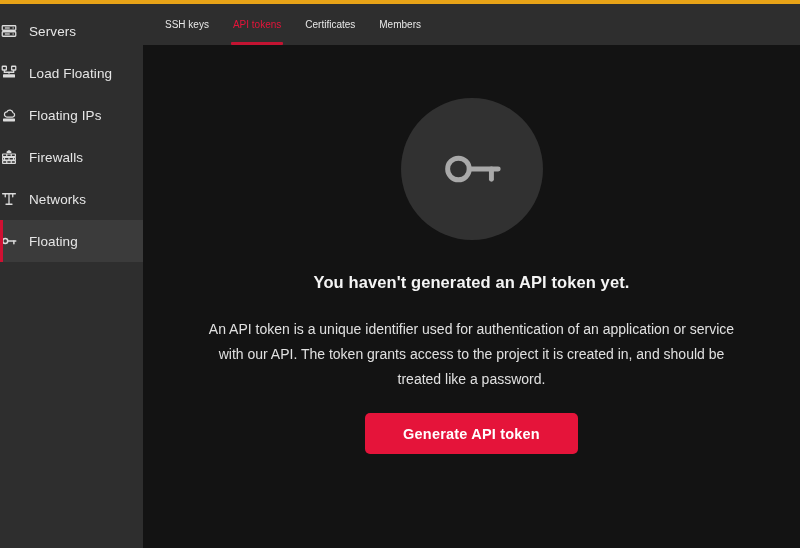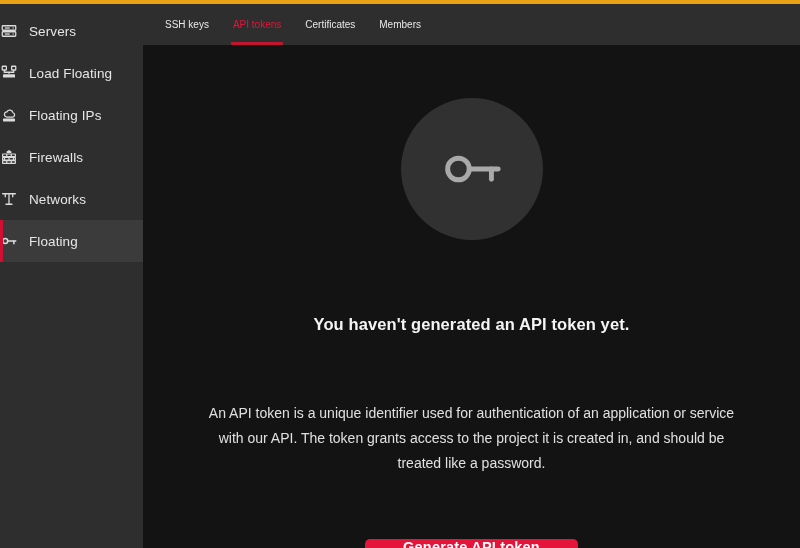"You haven't generated an API" .content { gap: 42px -> none }
